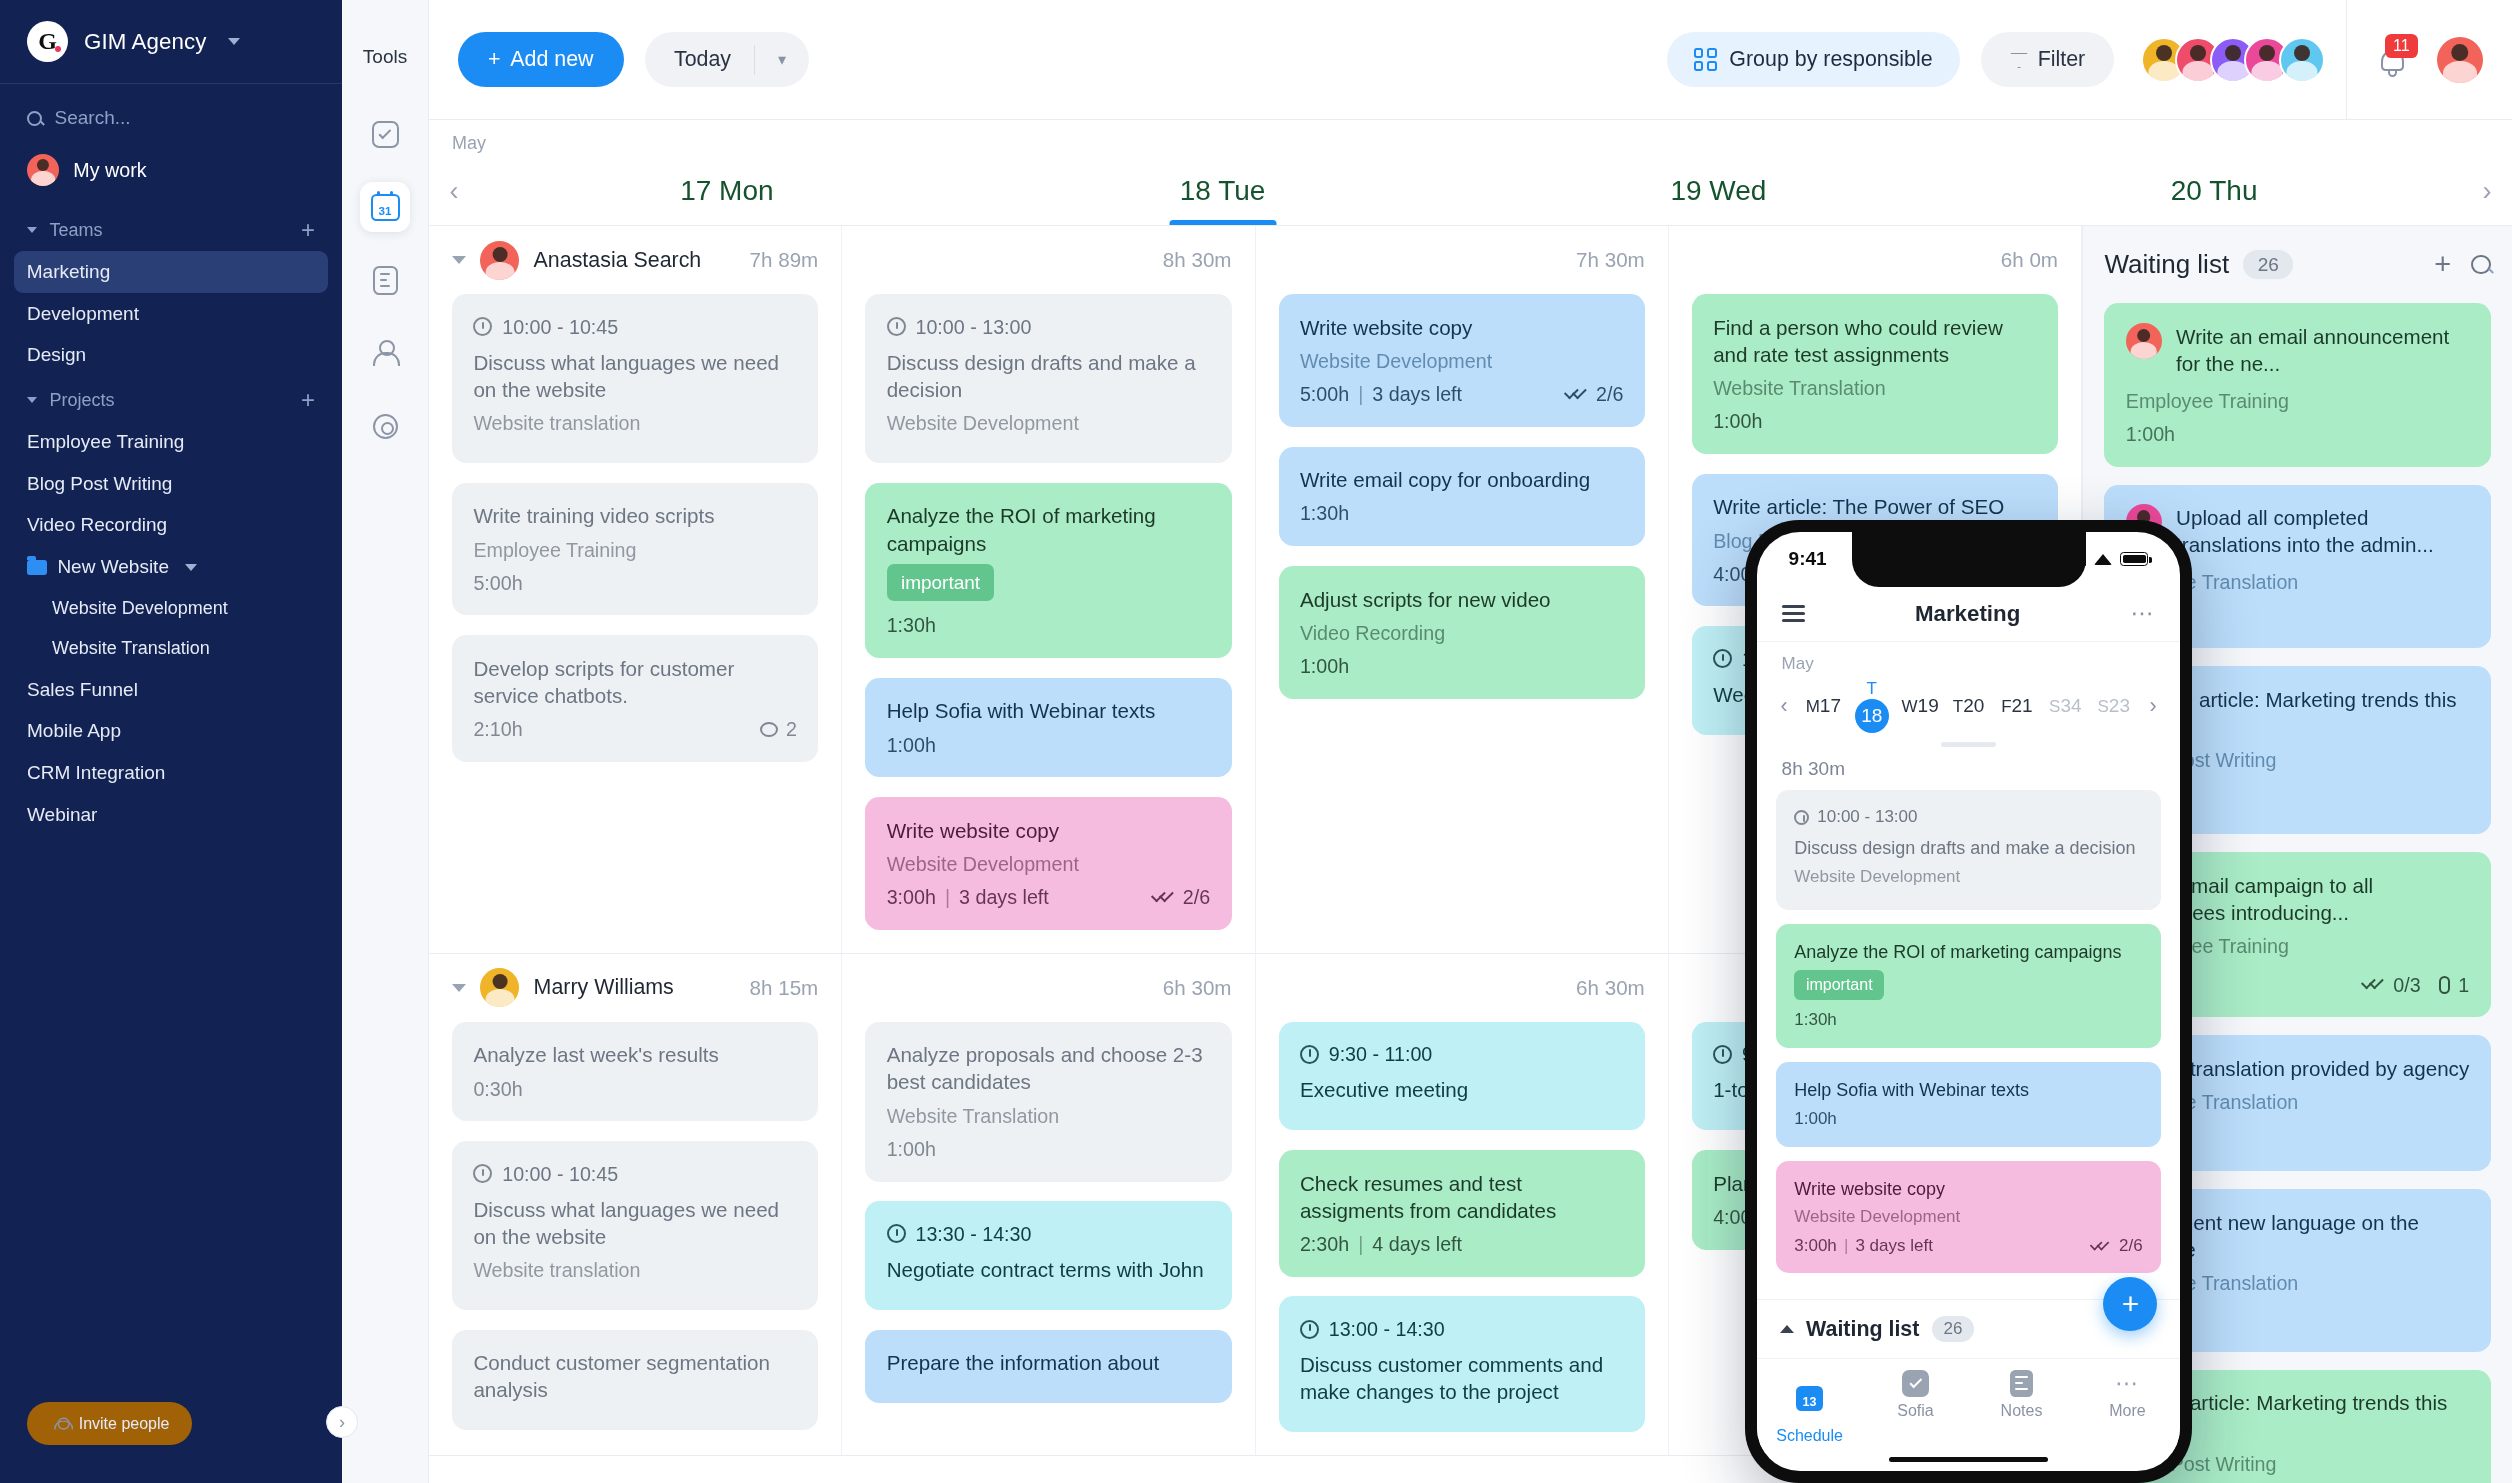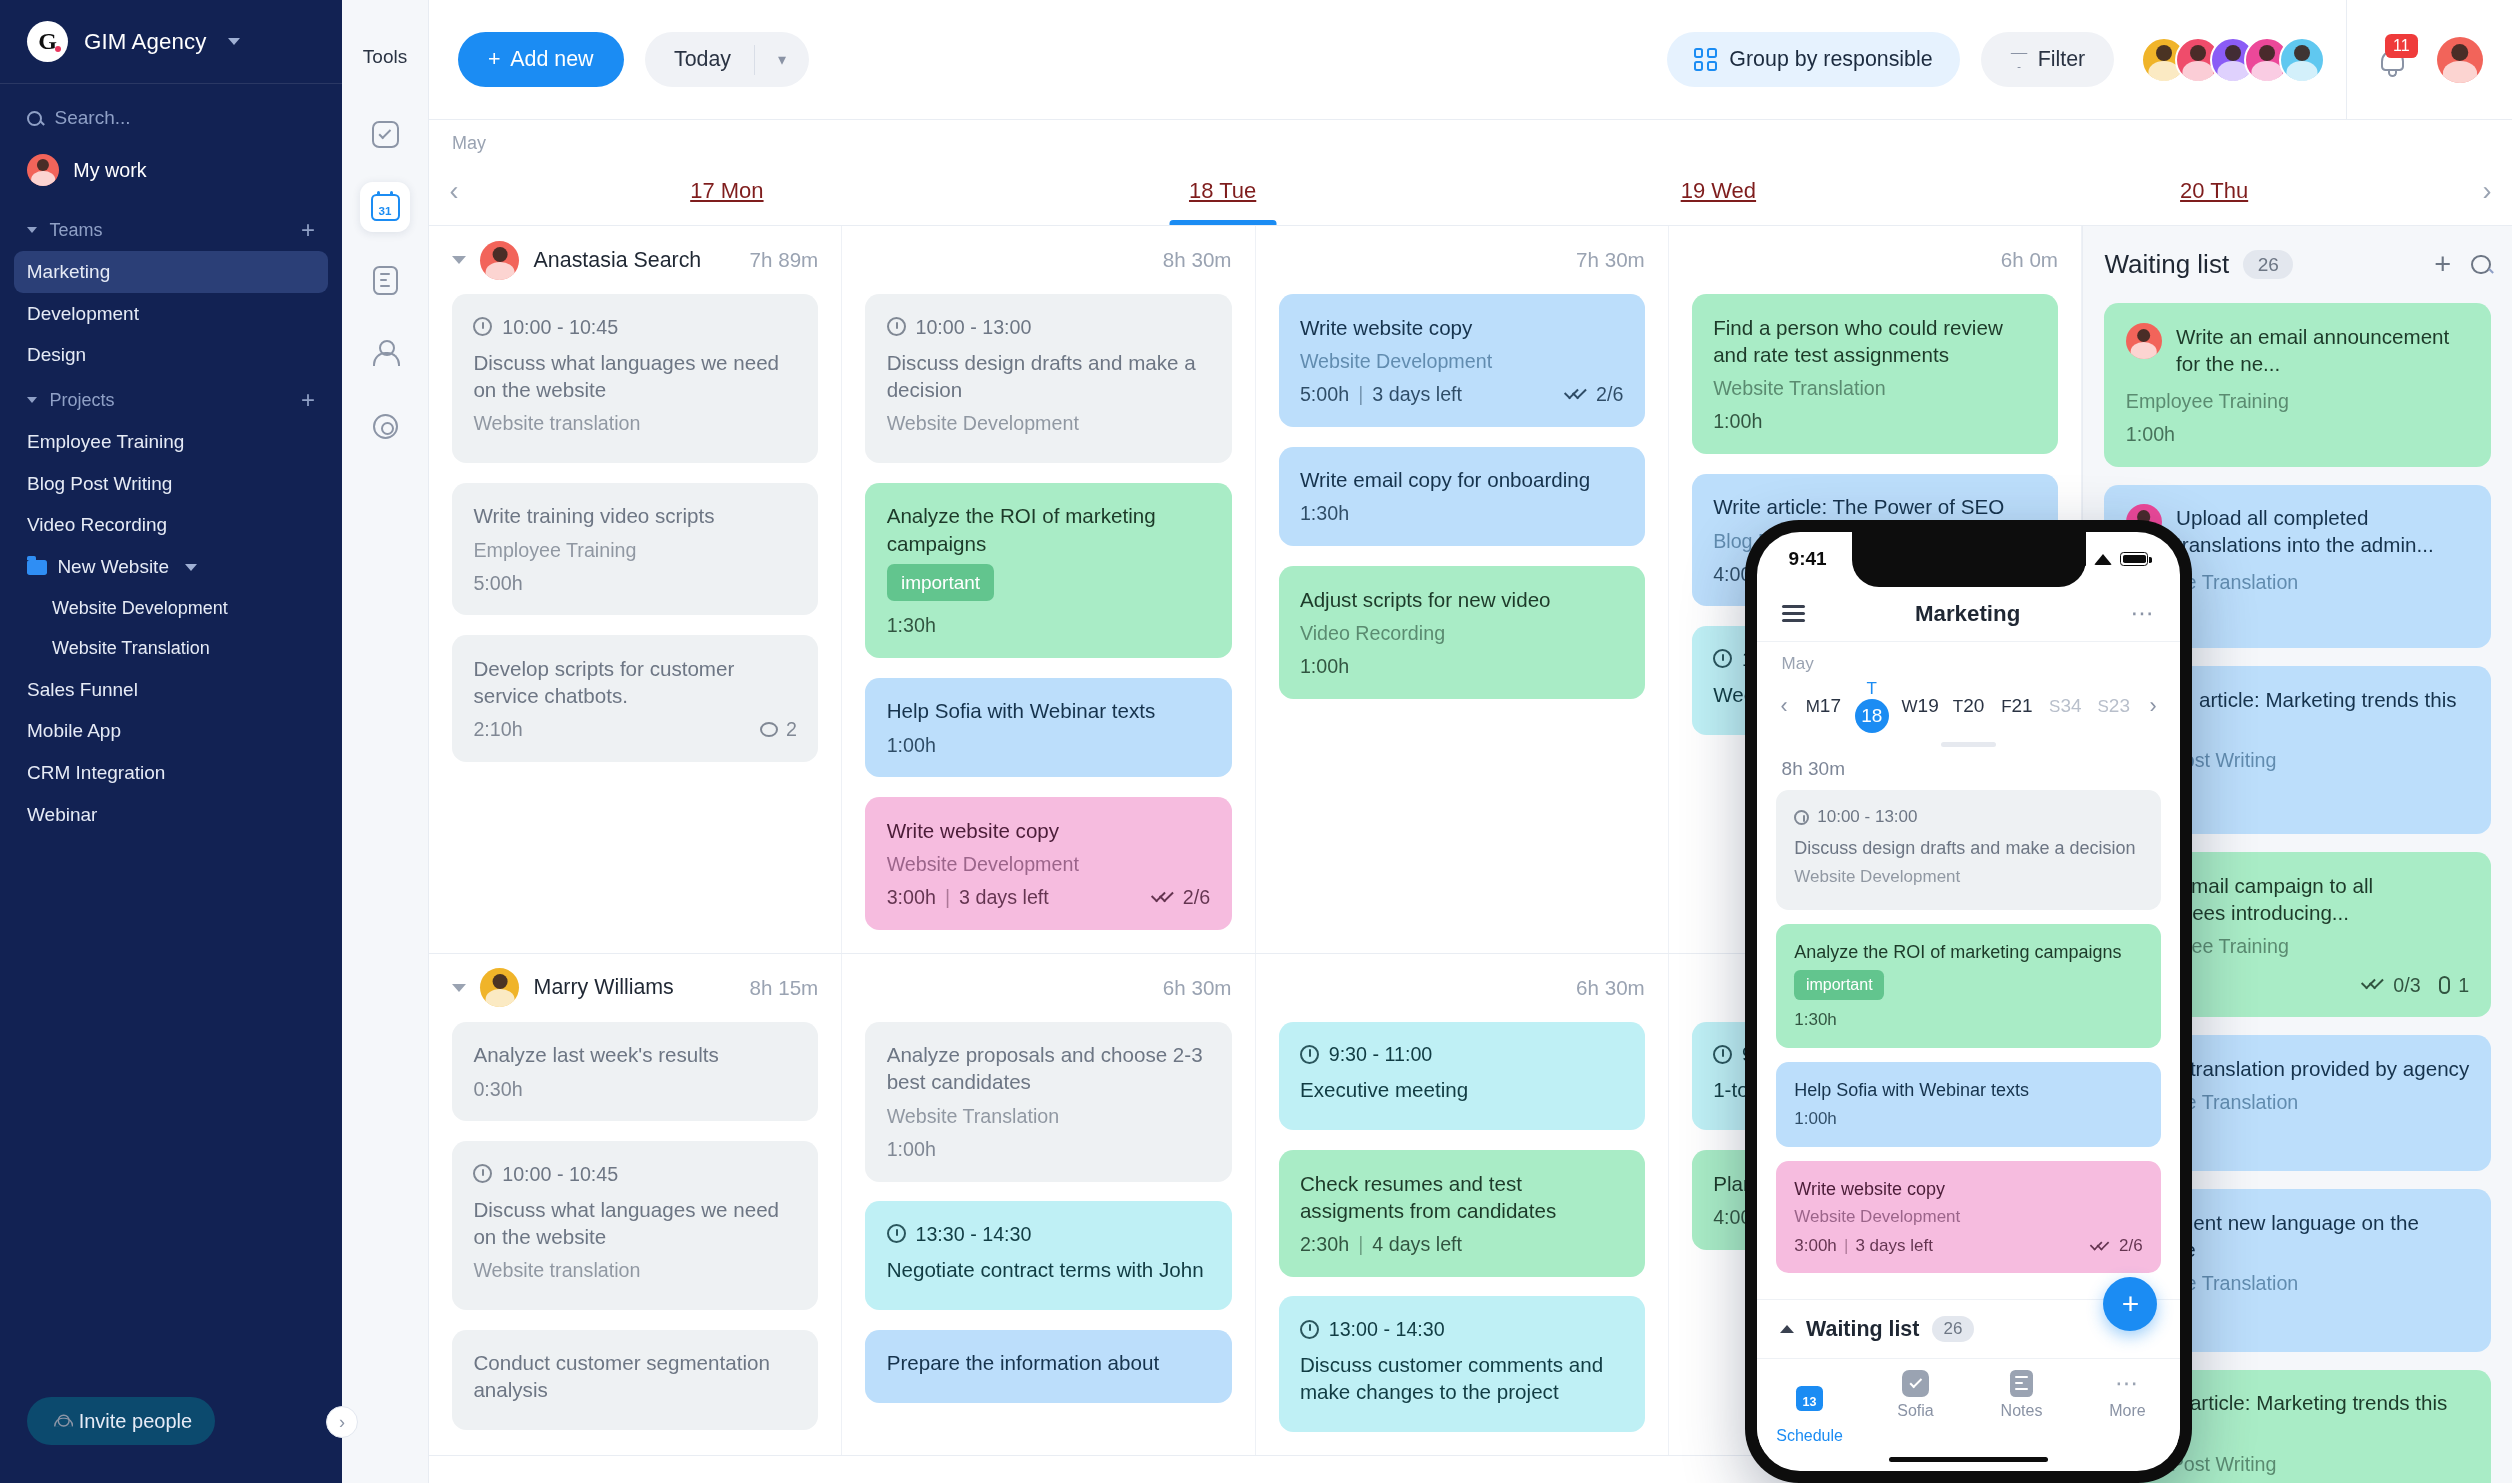"17 Mon" .daycell { color: #7f1d1d -> #14532d; font-size: 22px -> 28px; text-decoration: underline -> none }
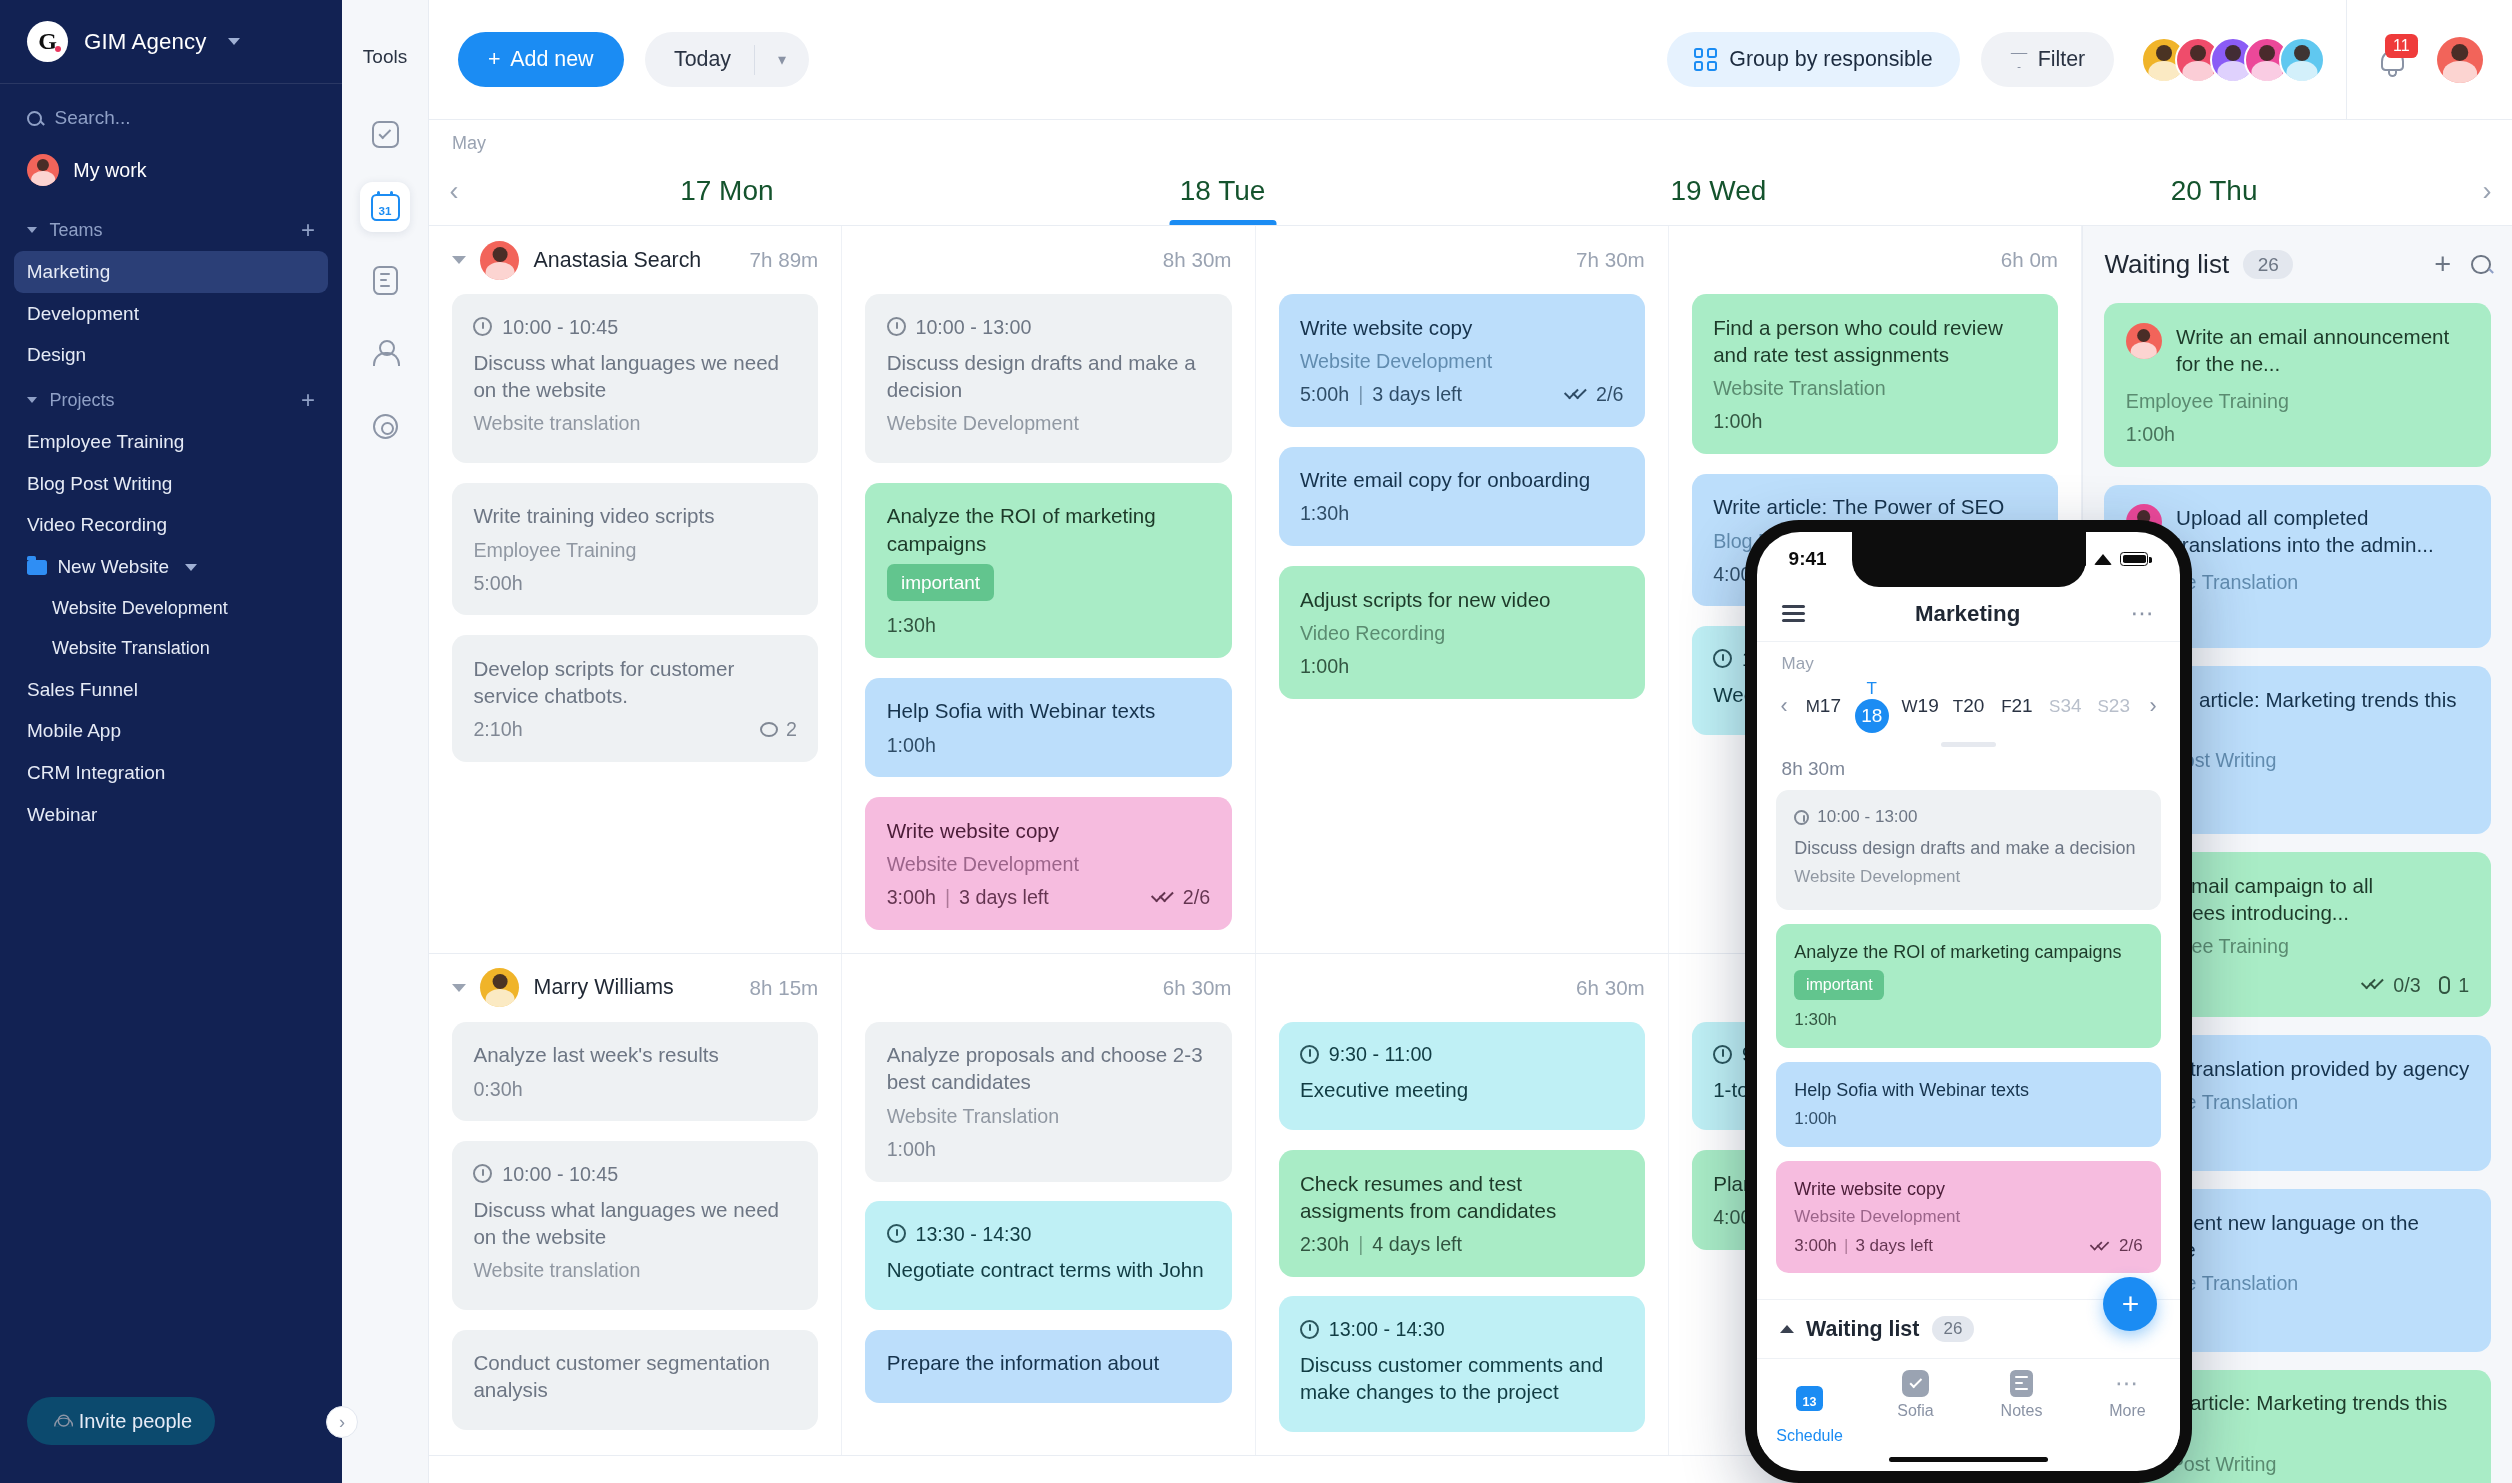"Invite people" .invite { background: #0c4a6e -> #a16207; font-size: 20px -> 16px }
